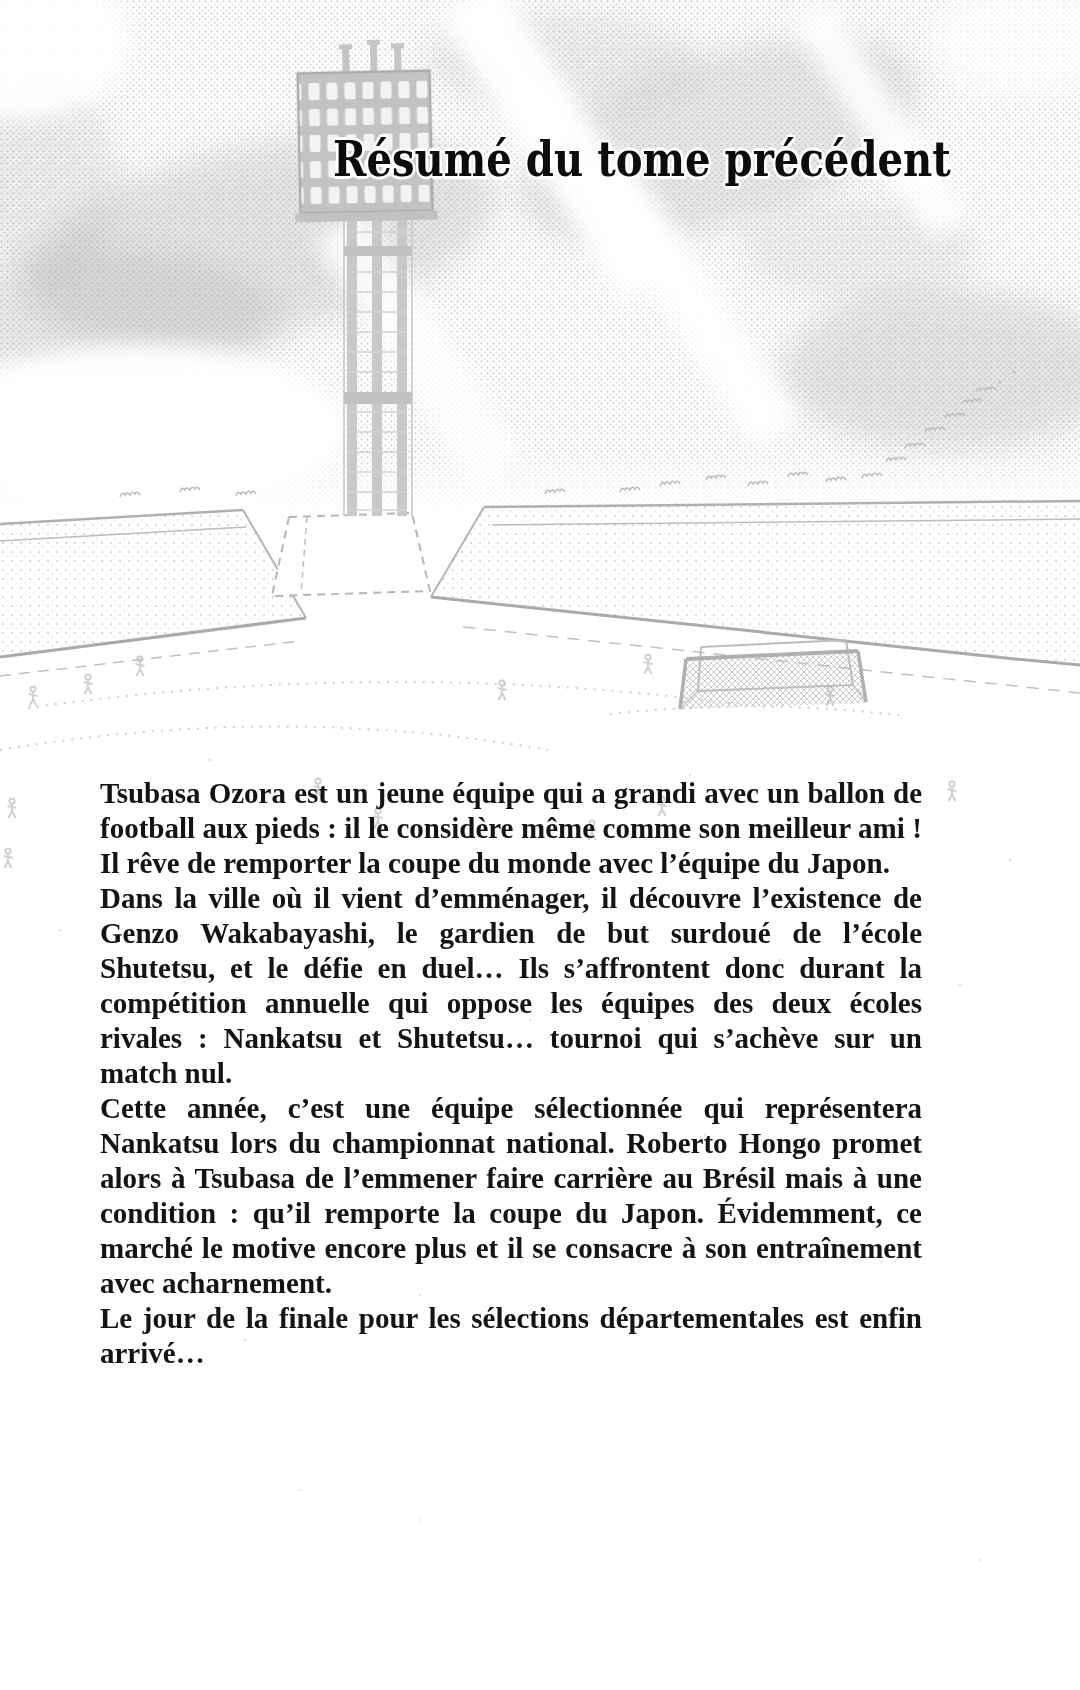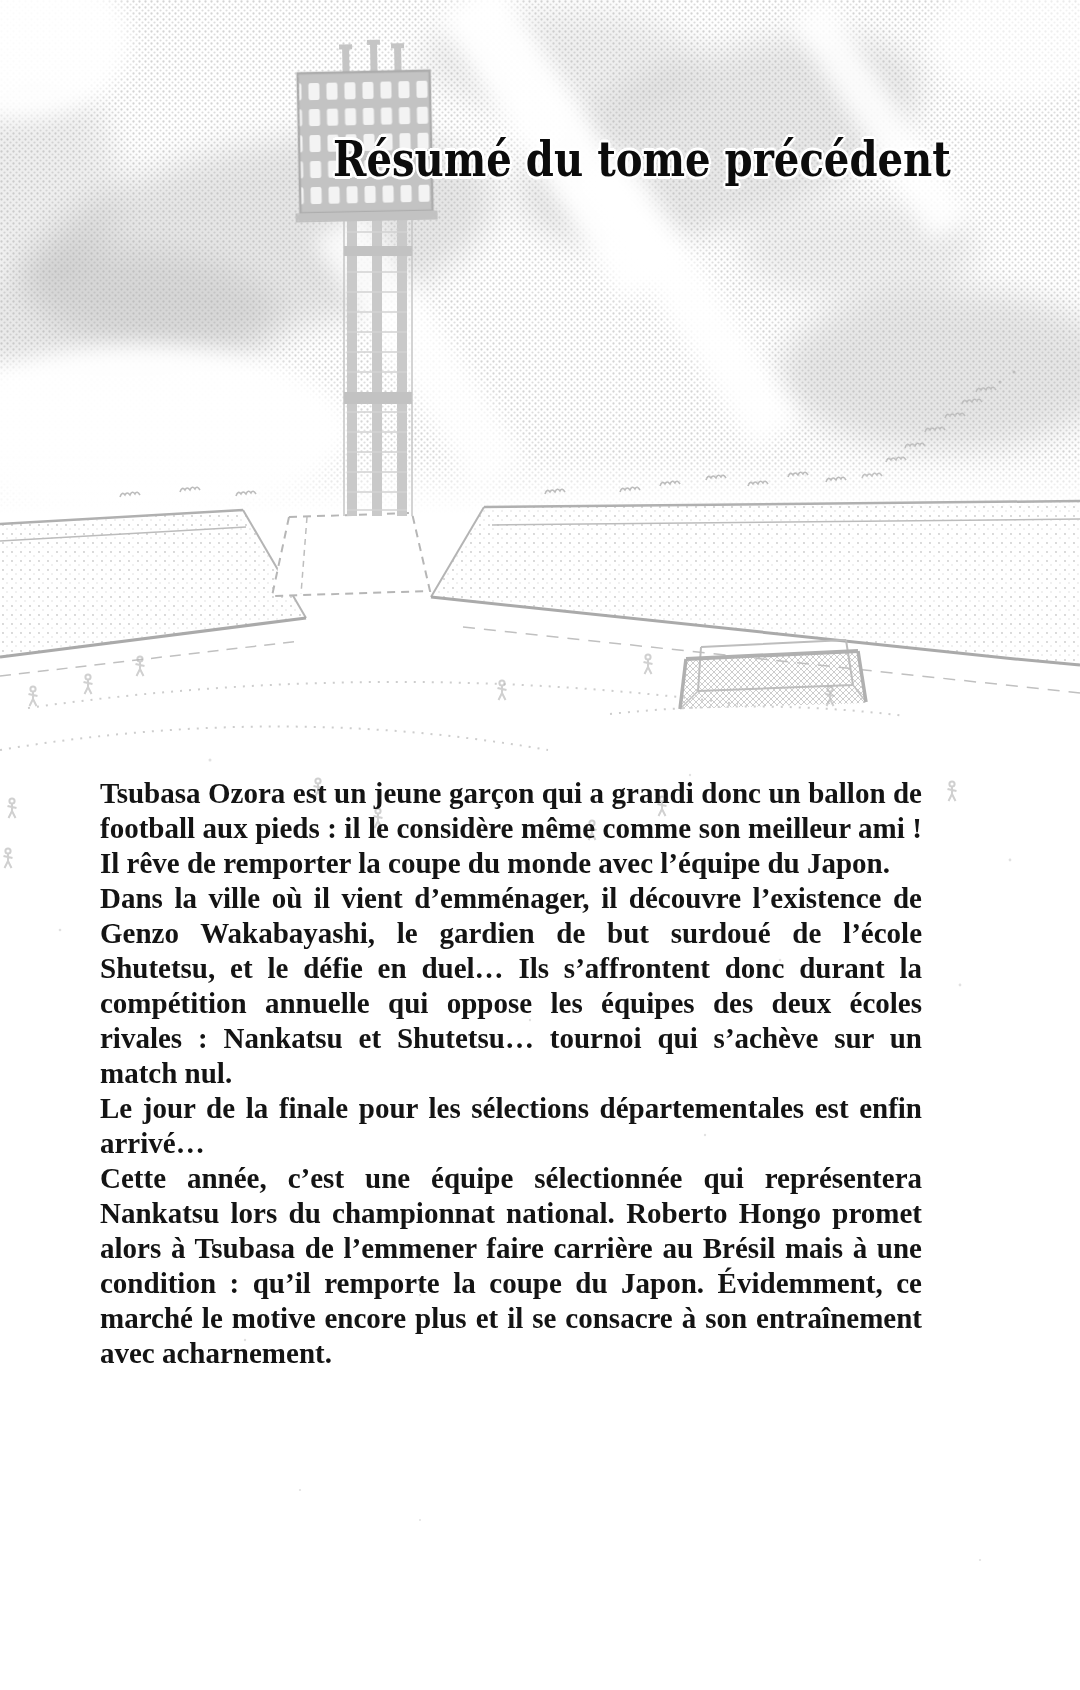"Tsubasa Ozora est un jeune" p { text: garçon qui a grandi donc -> équipe qui a grandi avec }
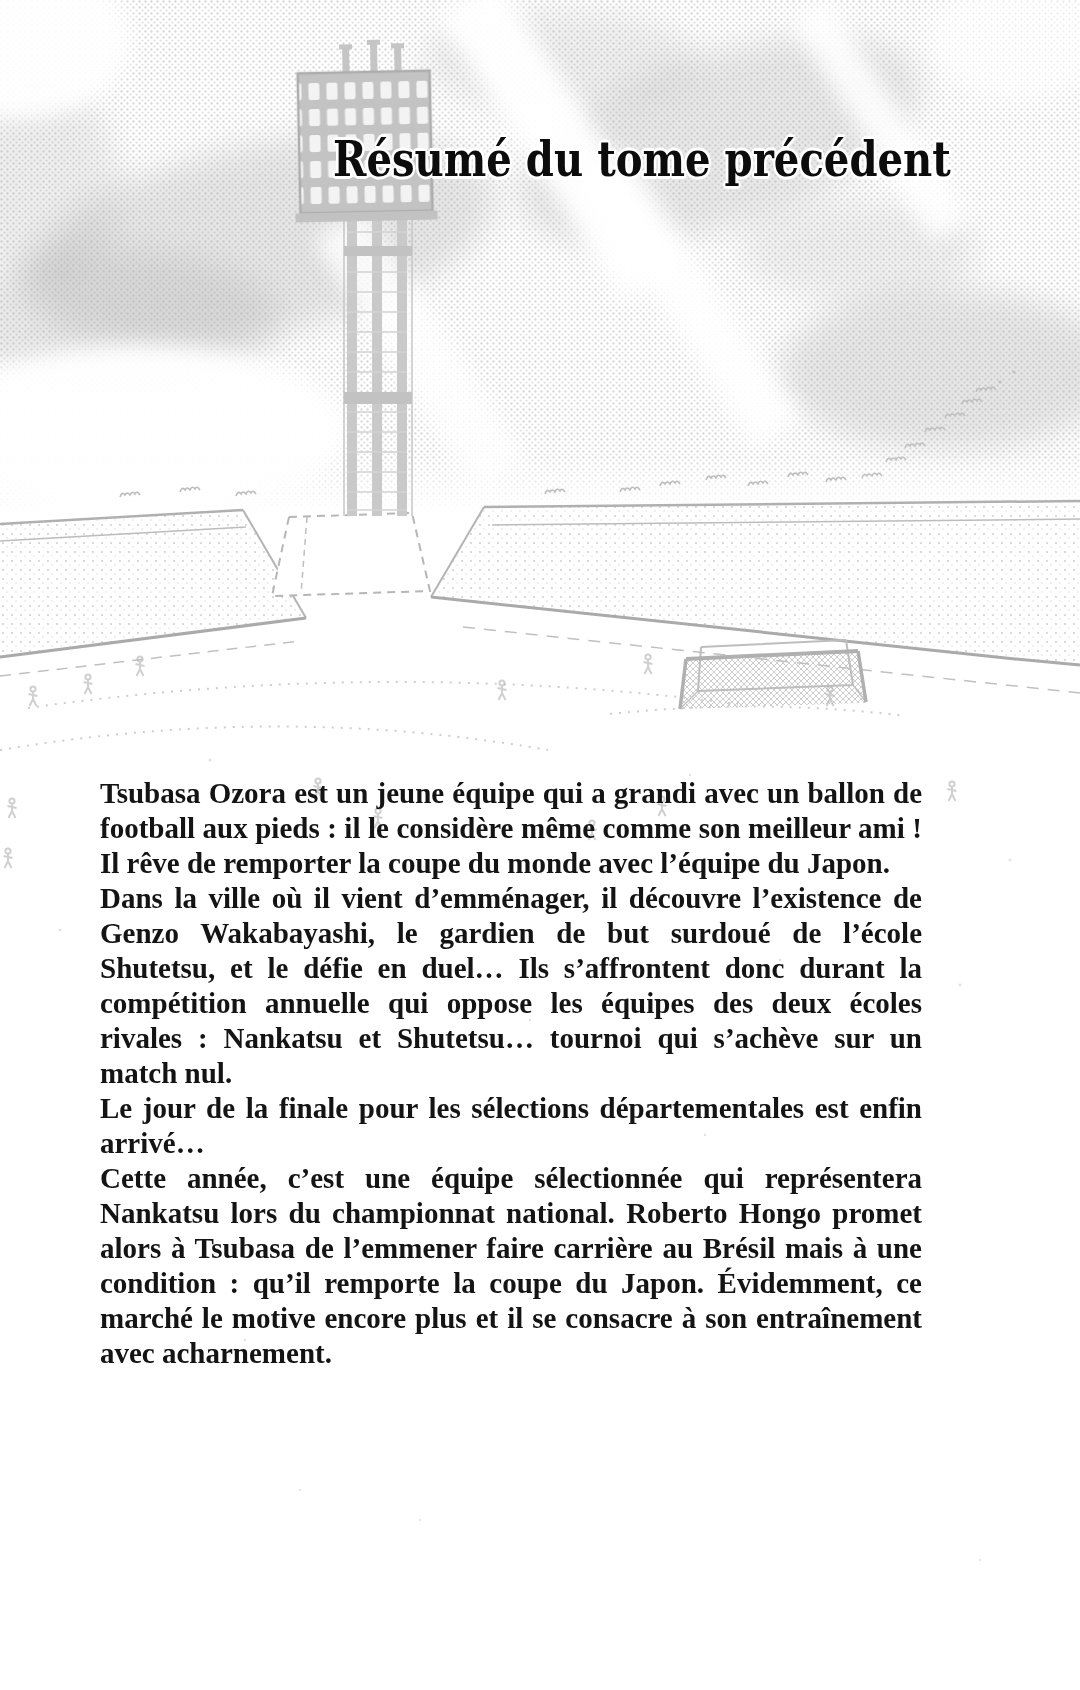"Le jour de la finale" p { order: before "Cette année, c’est une équipe" -> after "Cette année, c’est une équipe" }
